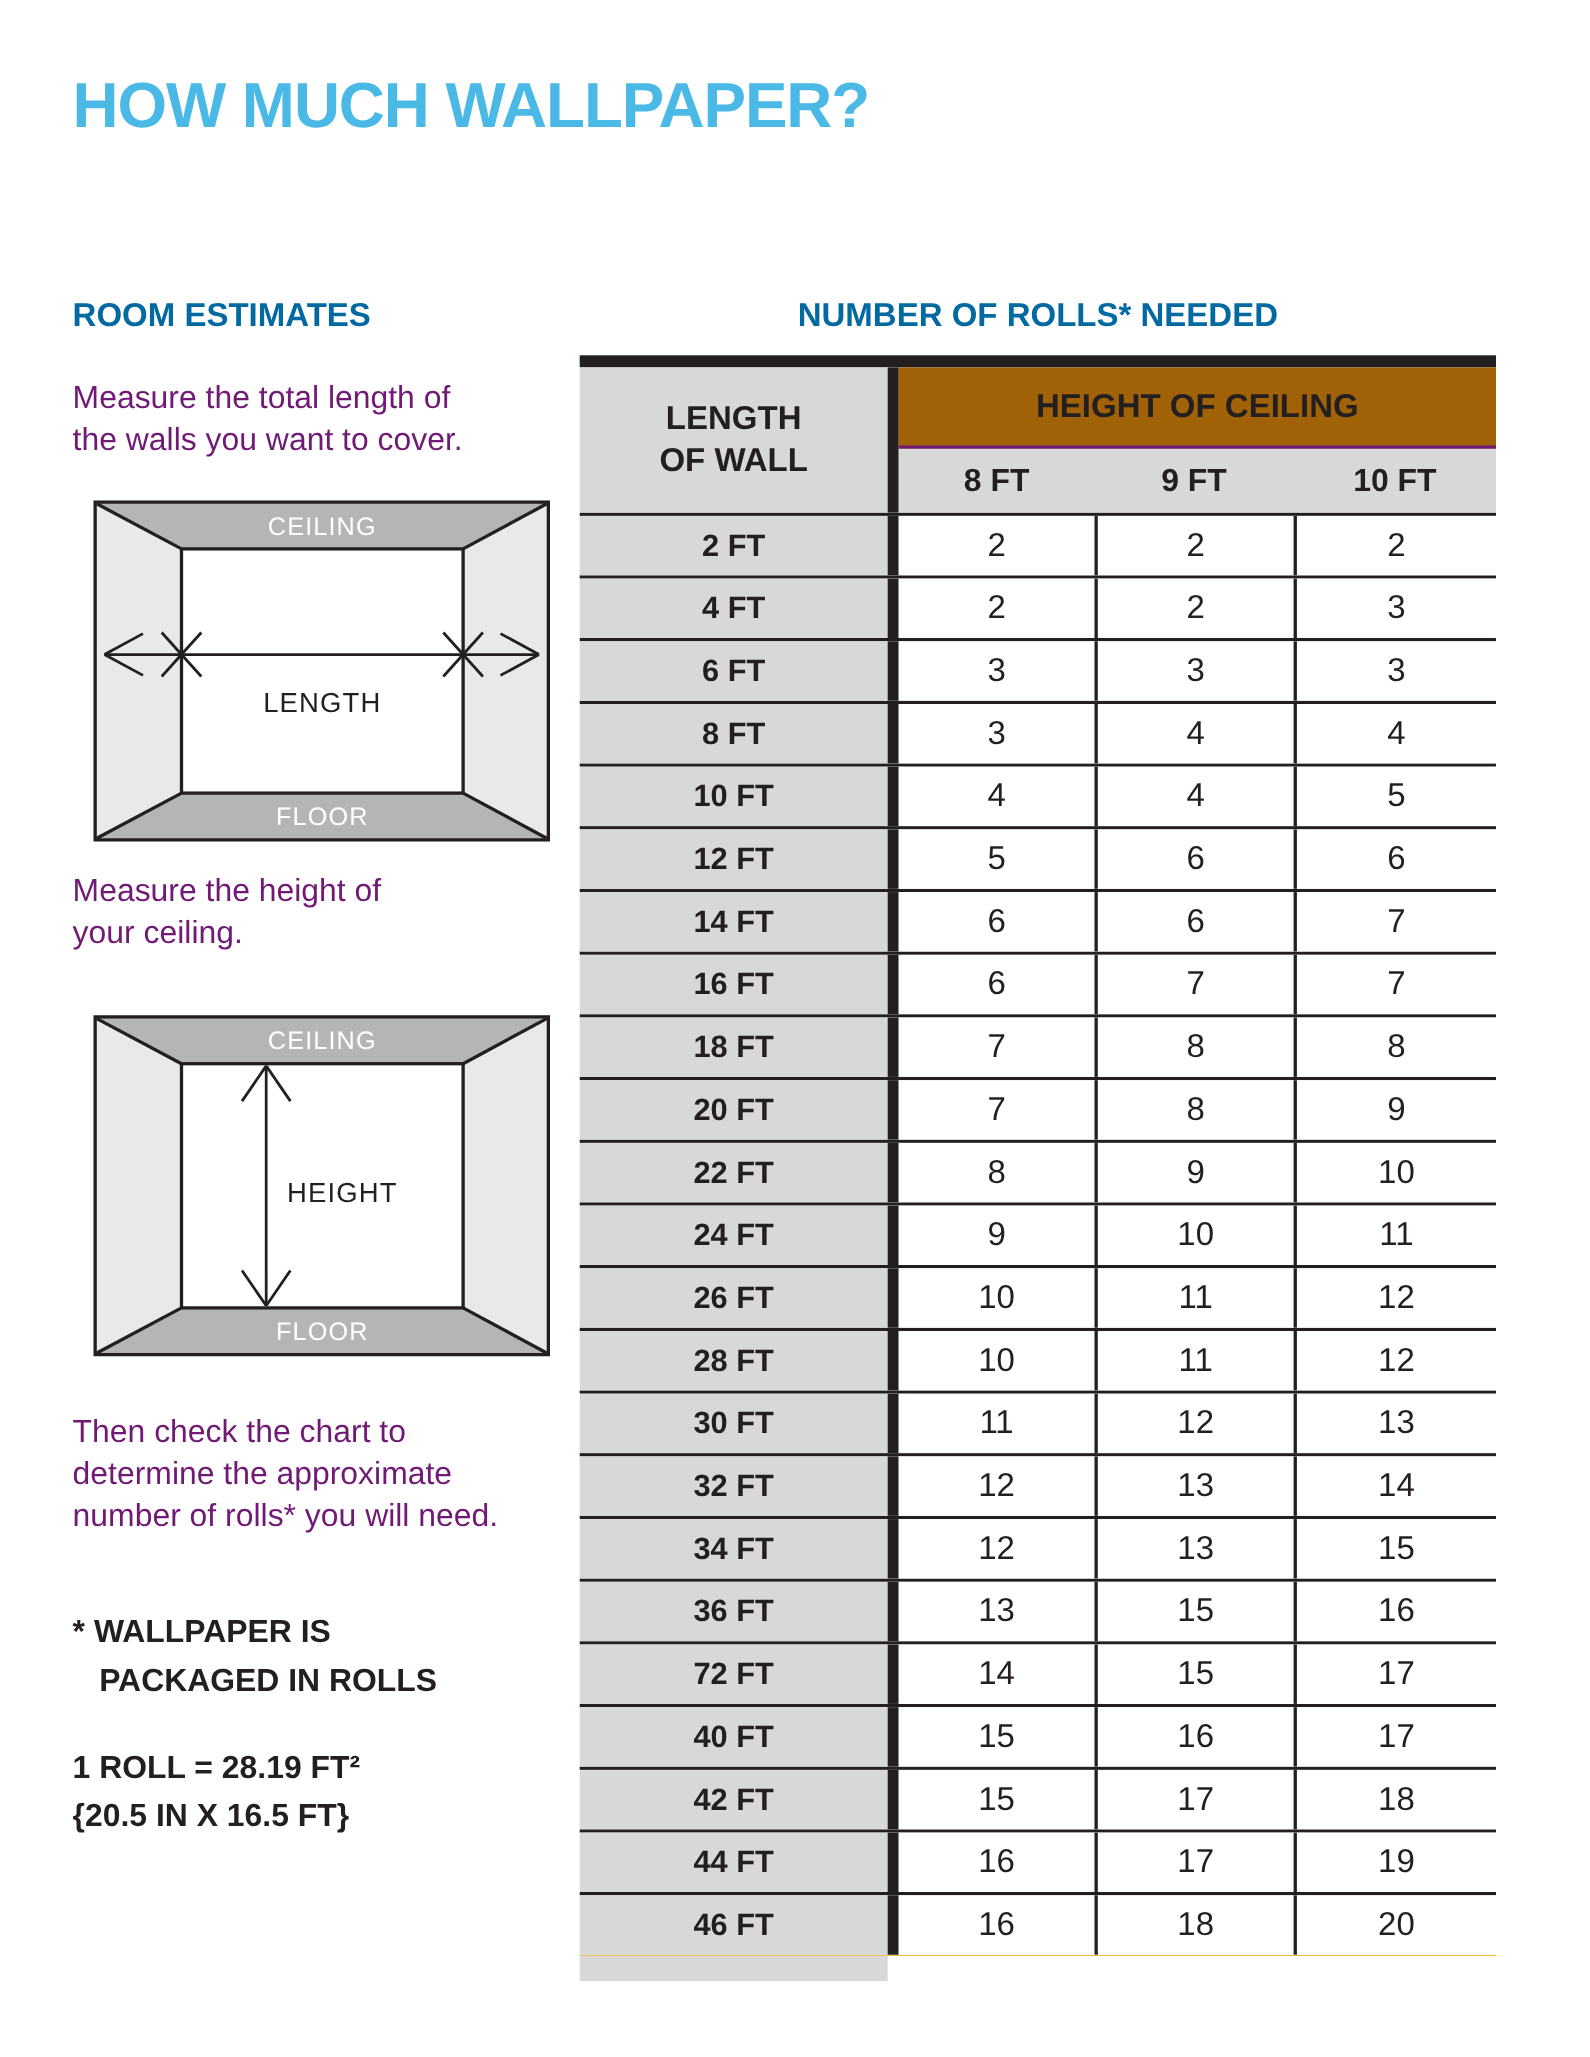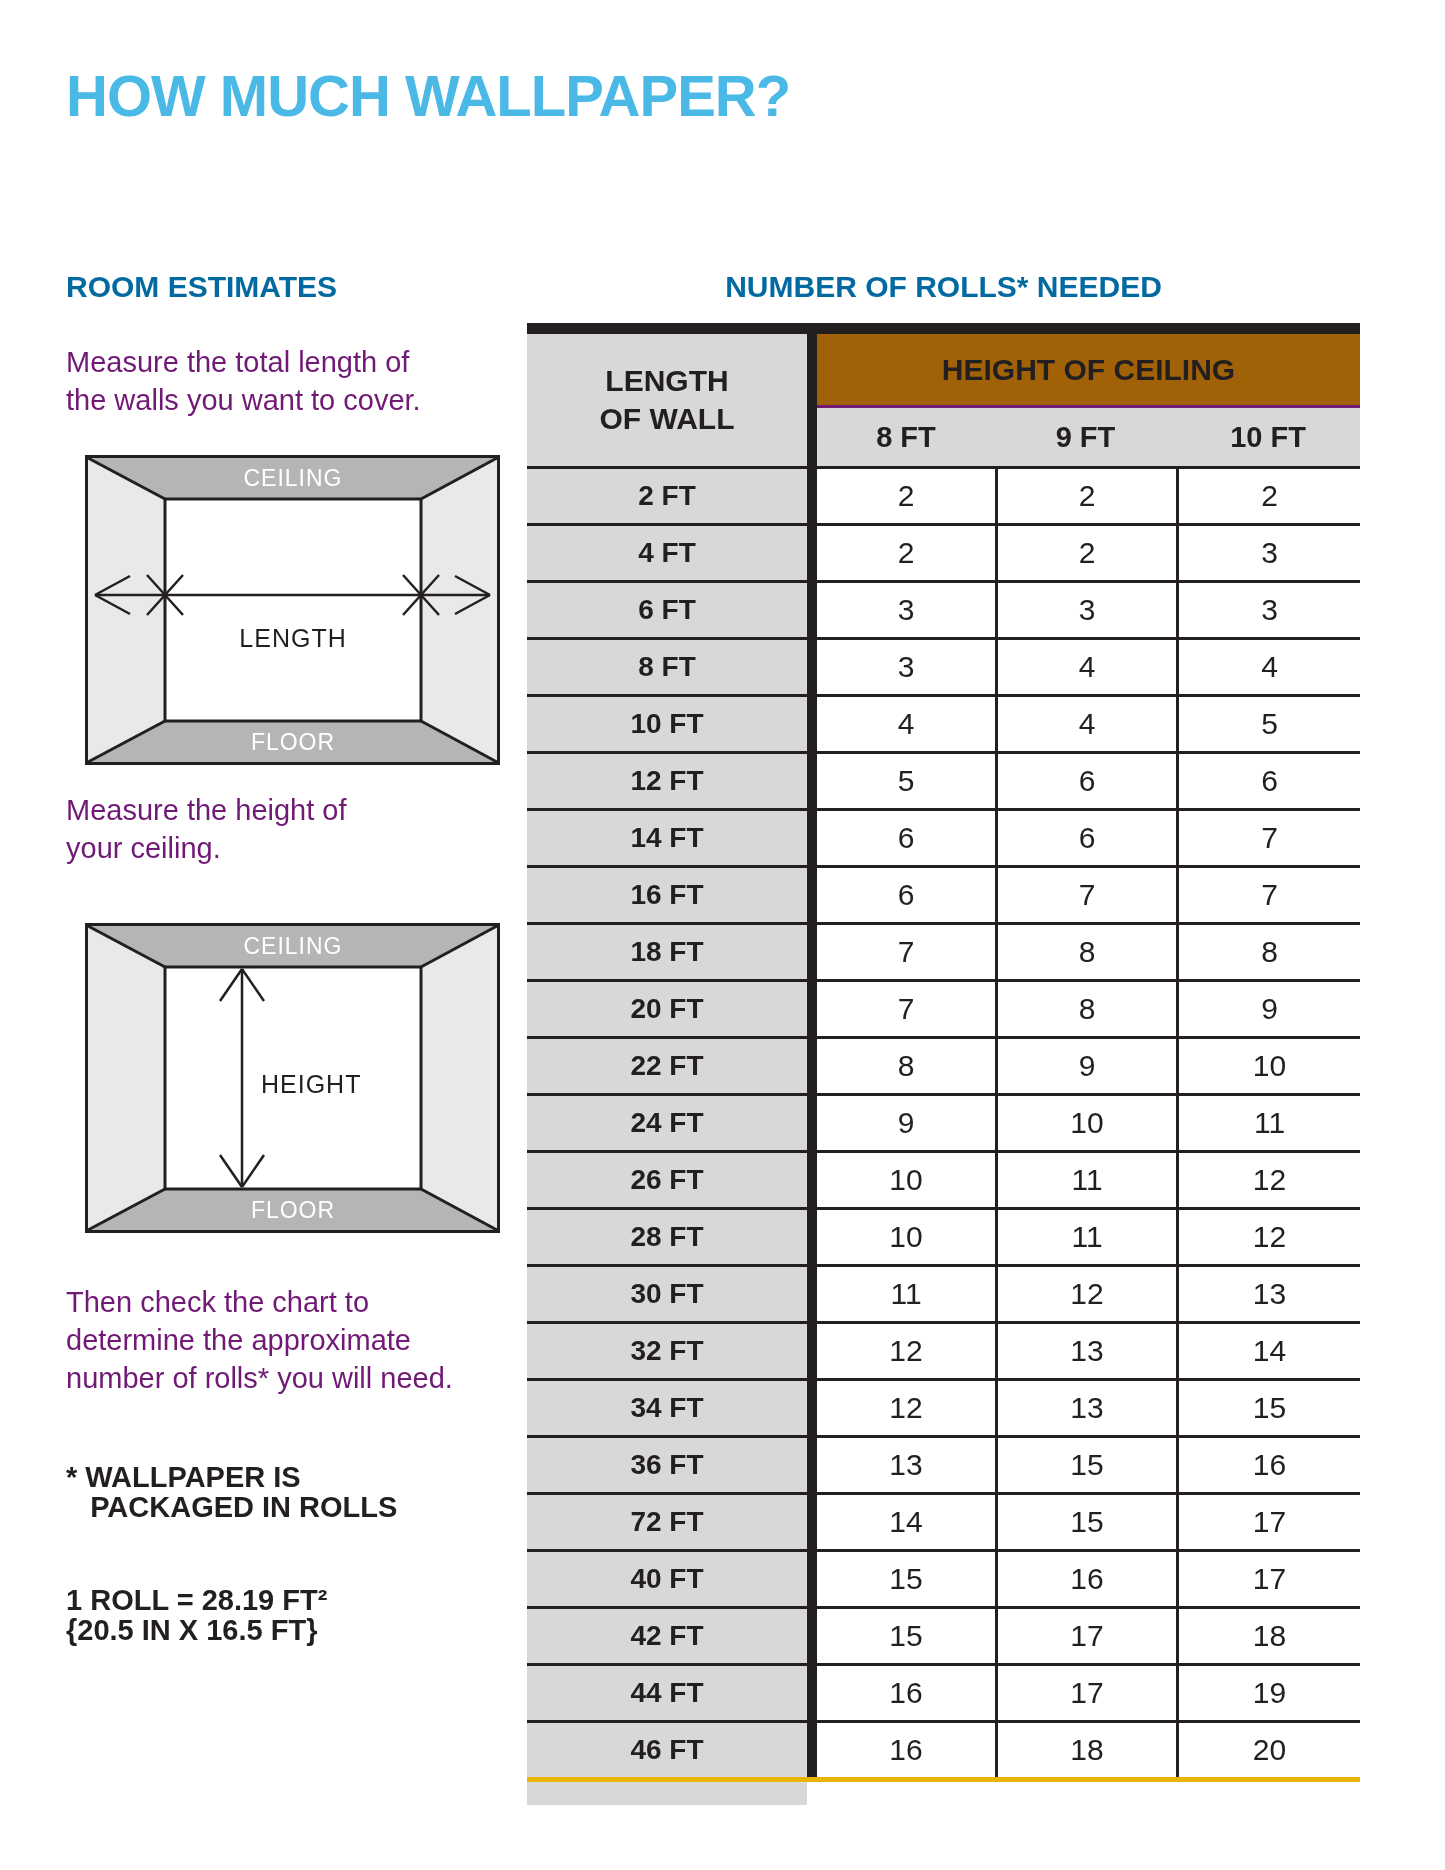"2 FT" .tbody { border-bottom: 5px solid #eab308 -> 1px solid #eab308 }
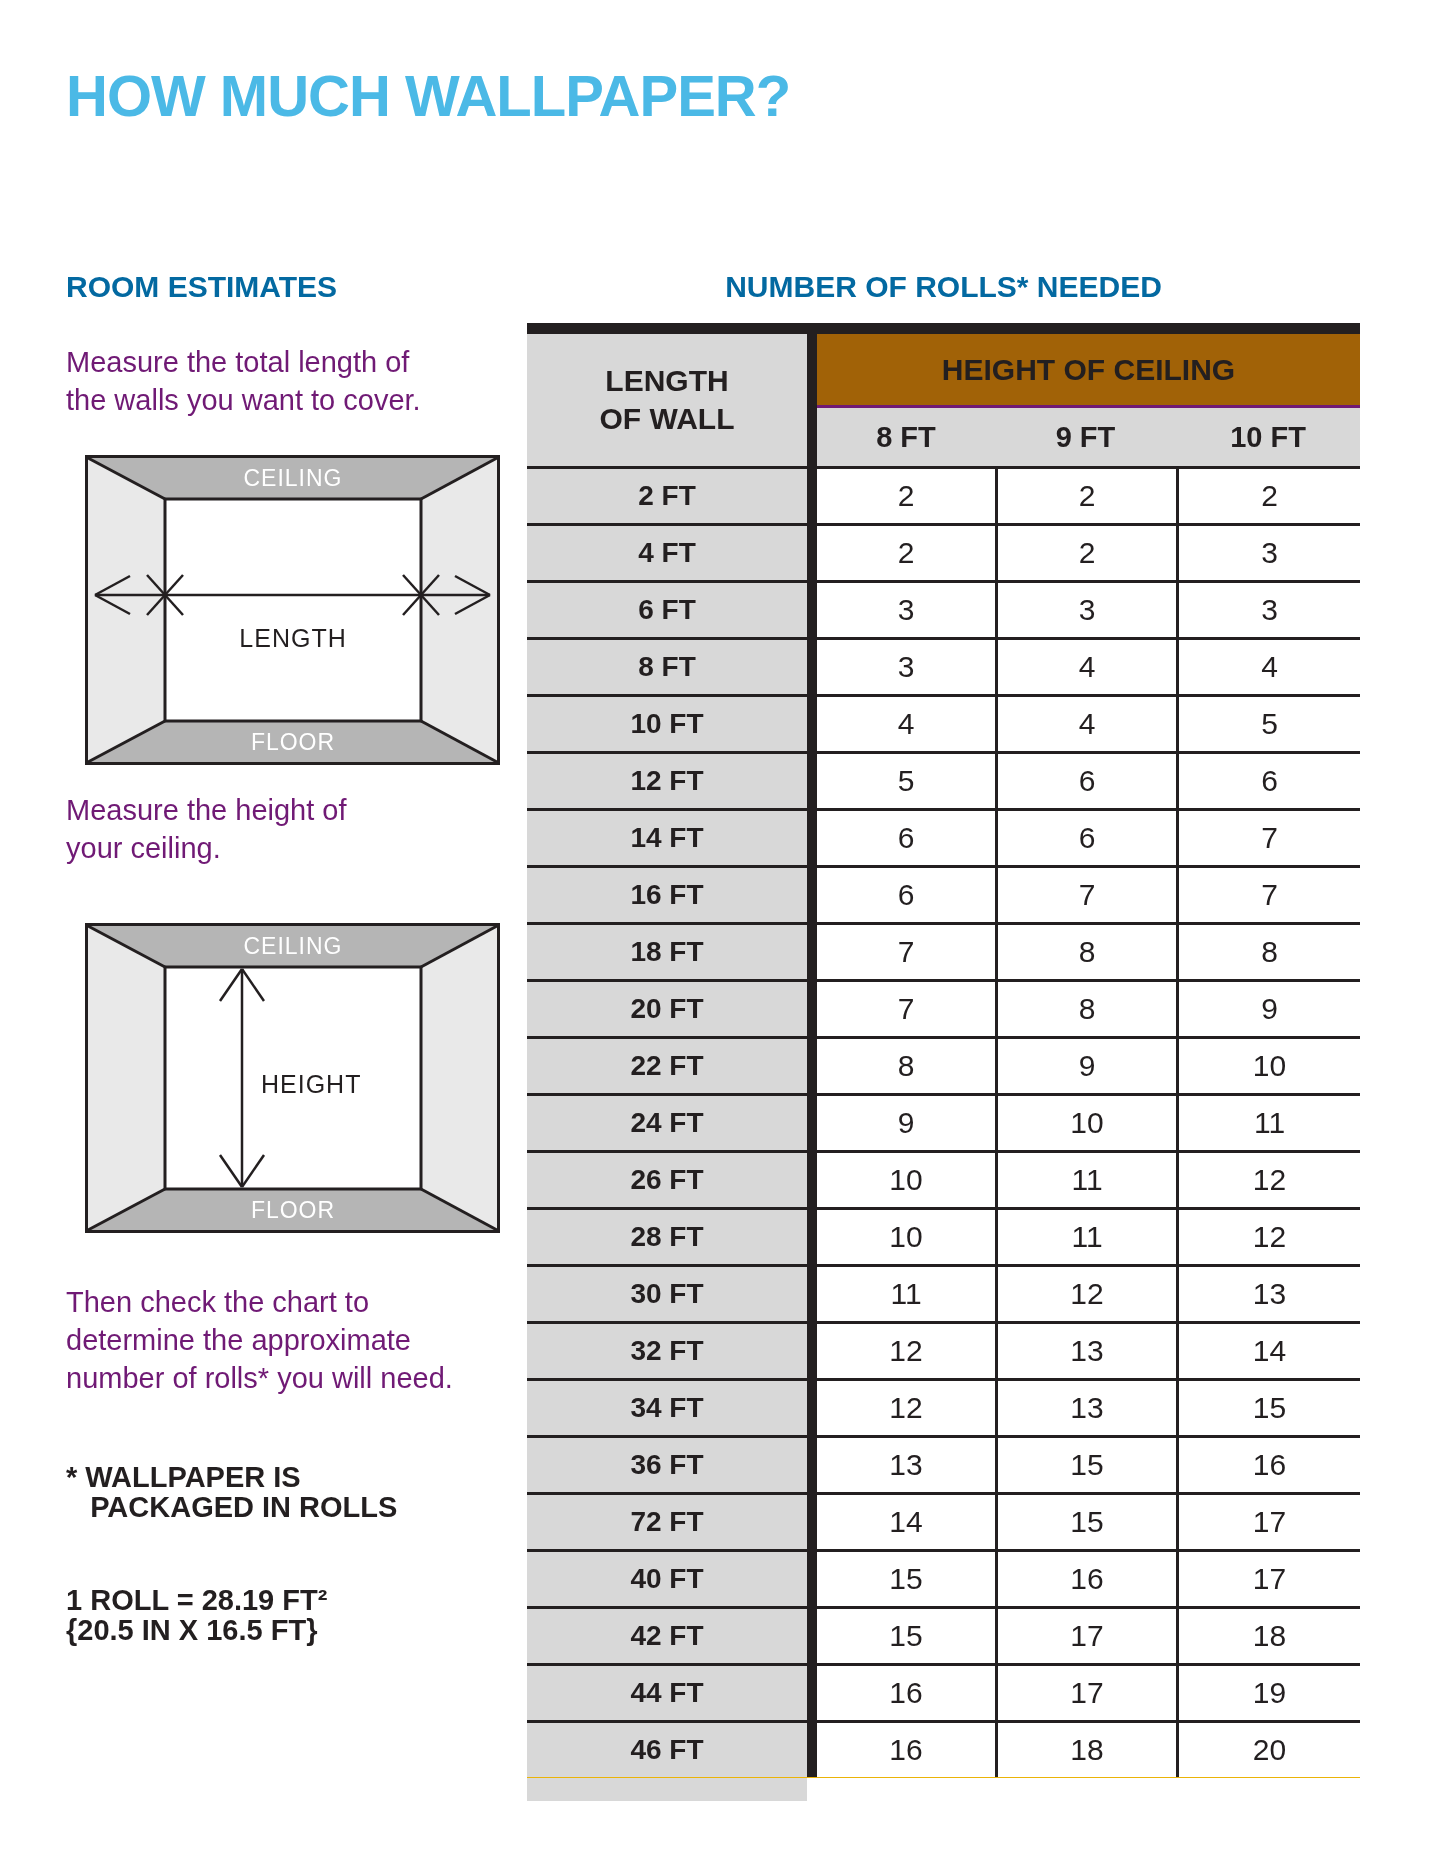"* WALLPAPER IS" .note-text { line-height: 30px -> 44px }
